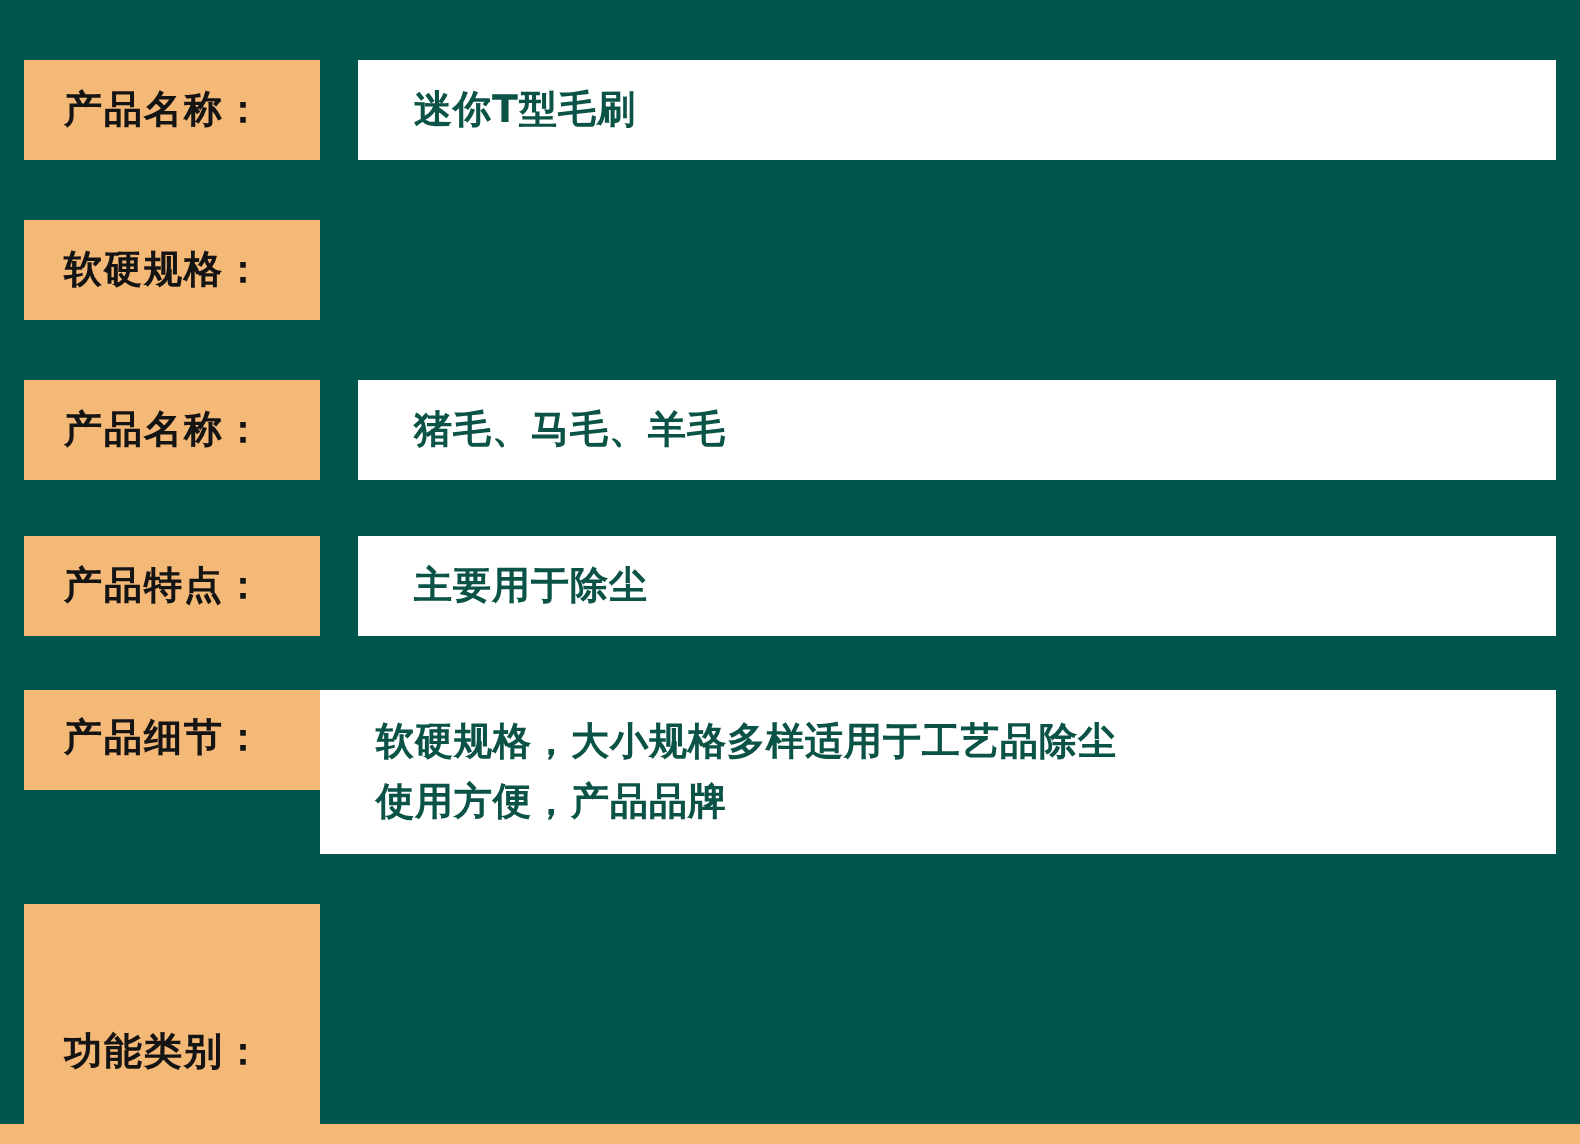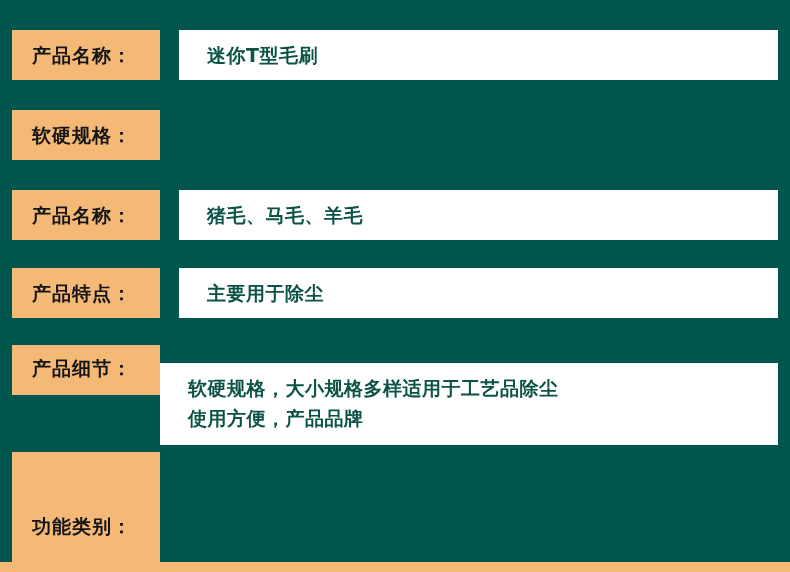"软硬规格，大小规格多样适用于工艺品除尘" .row-h82 .spec-value { margin-top: 18px -> none }
